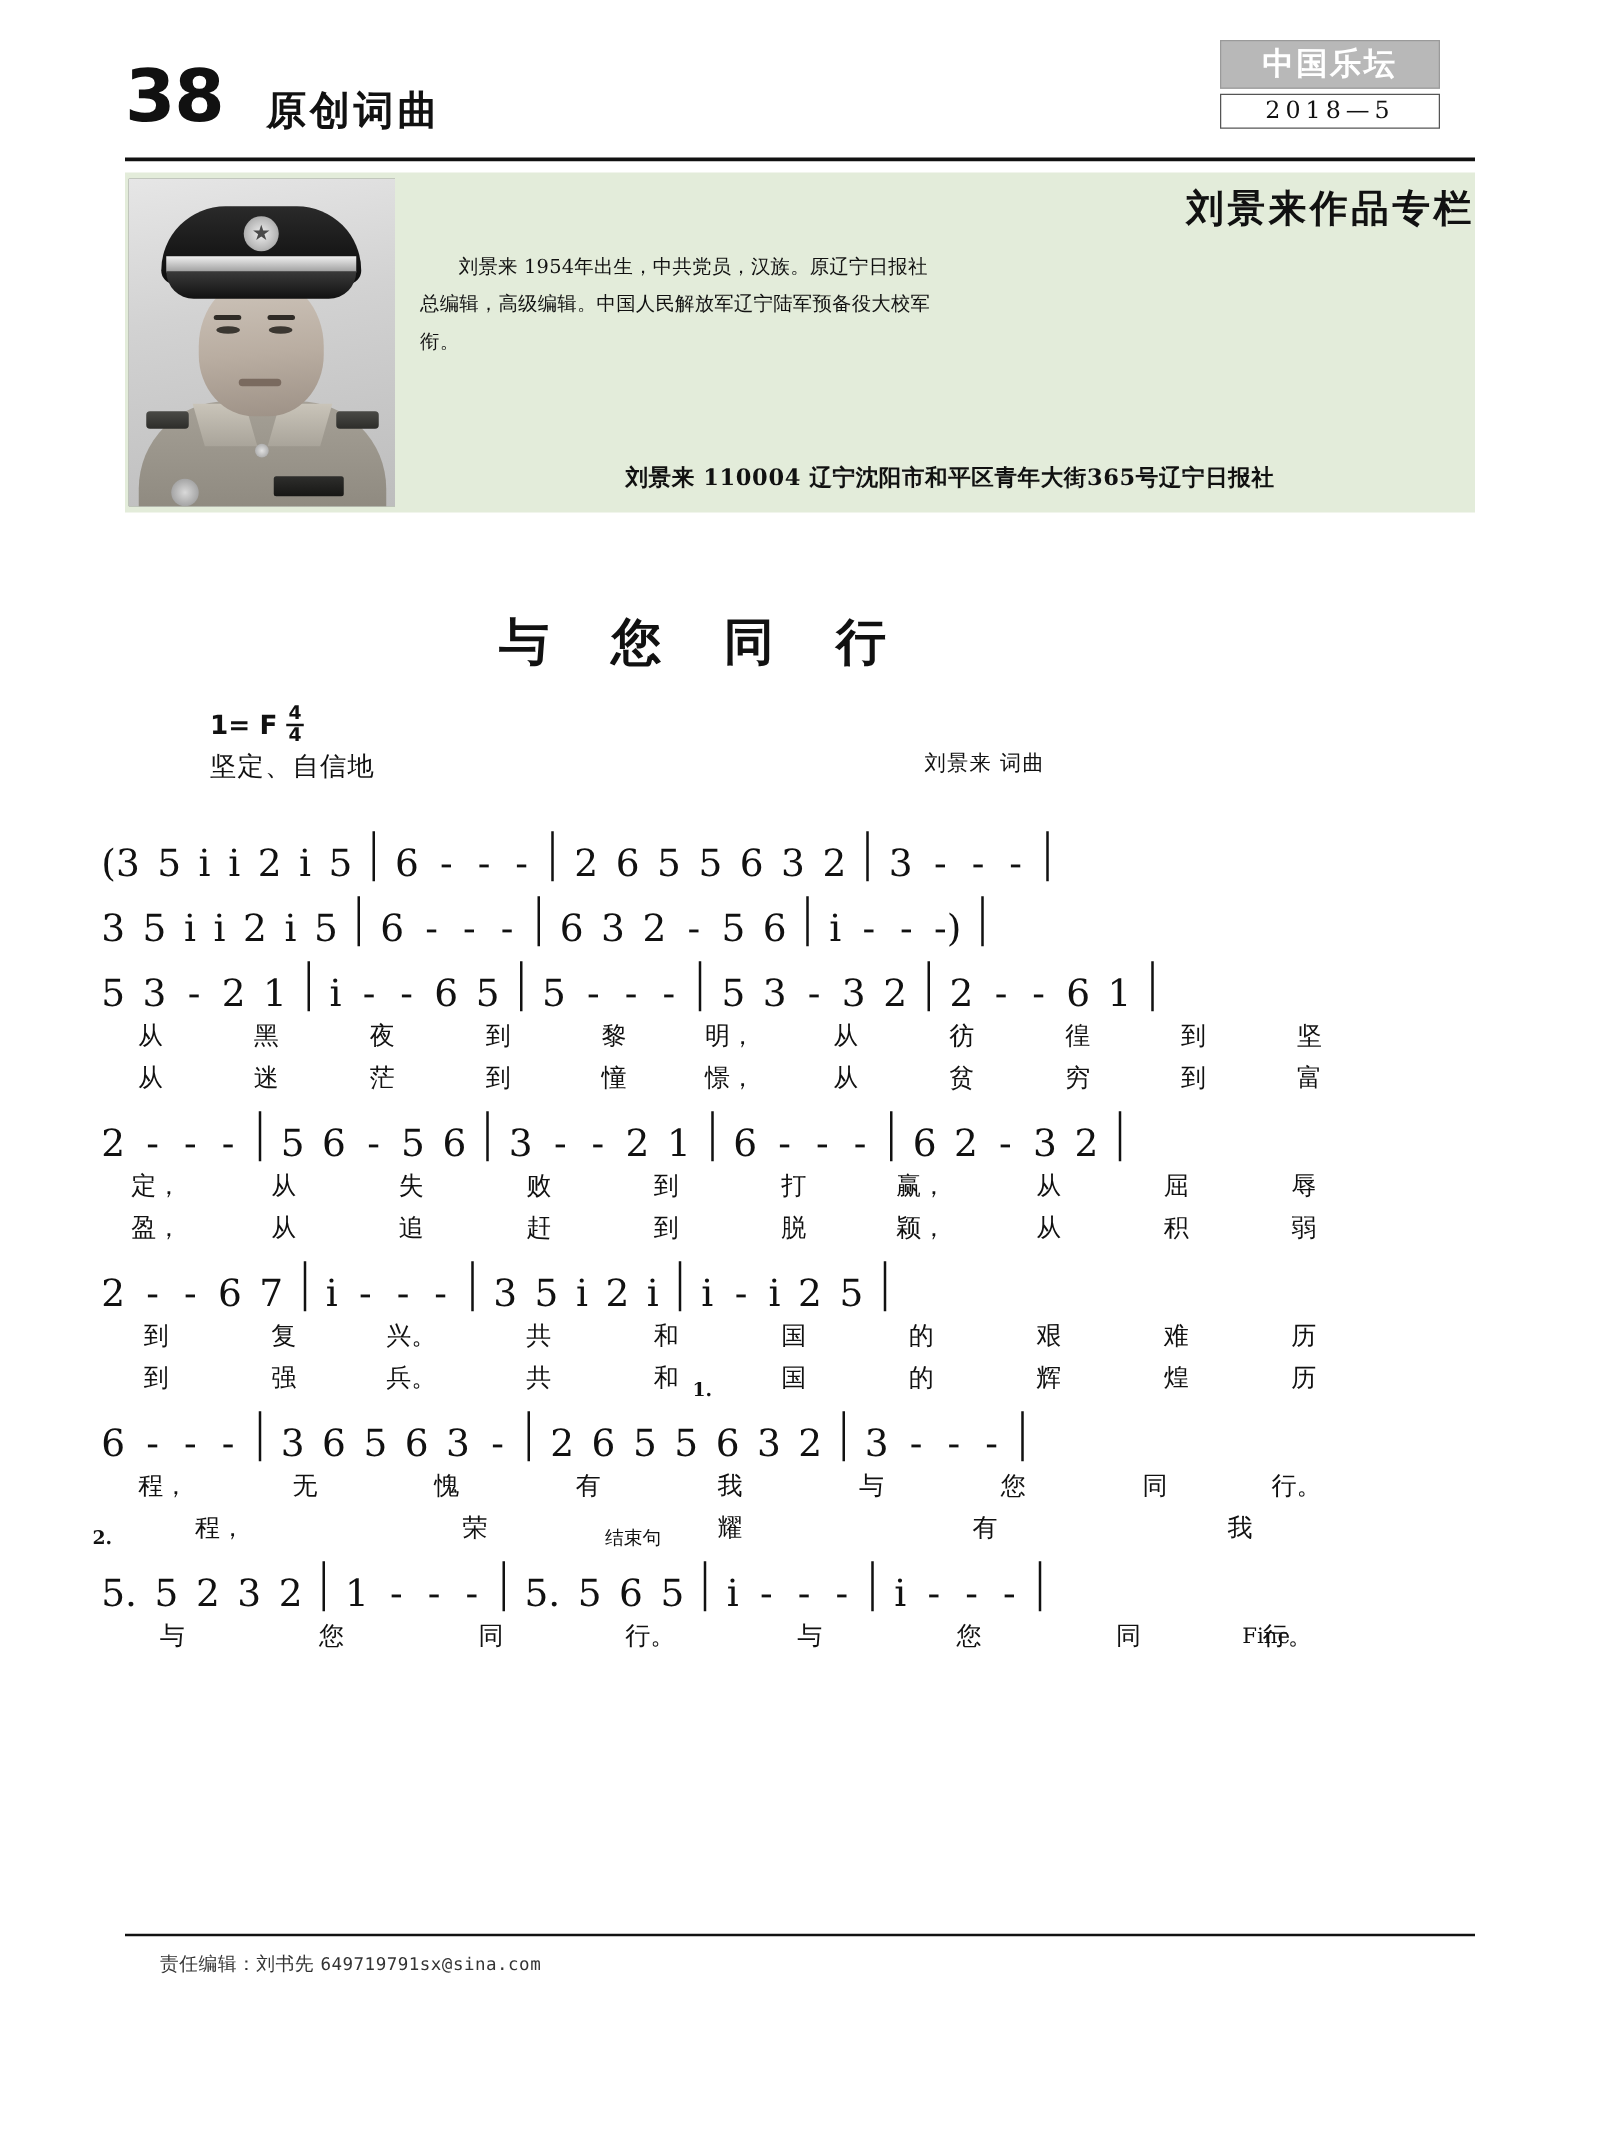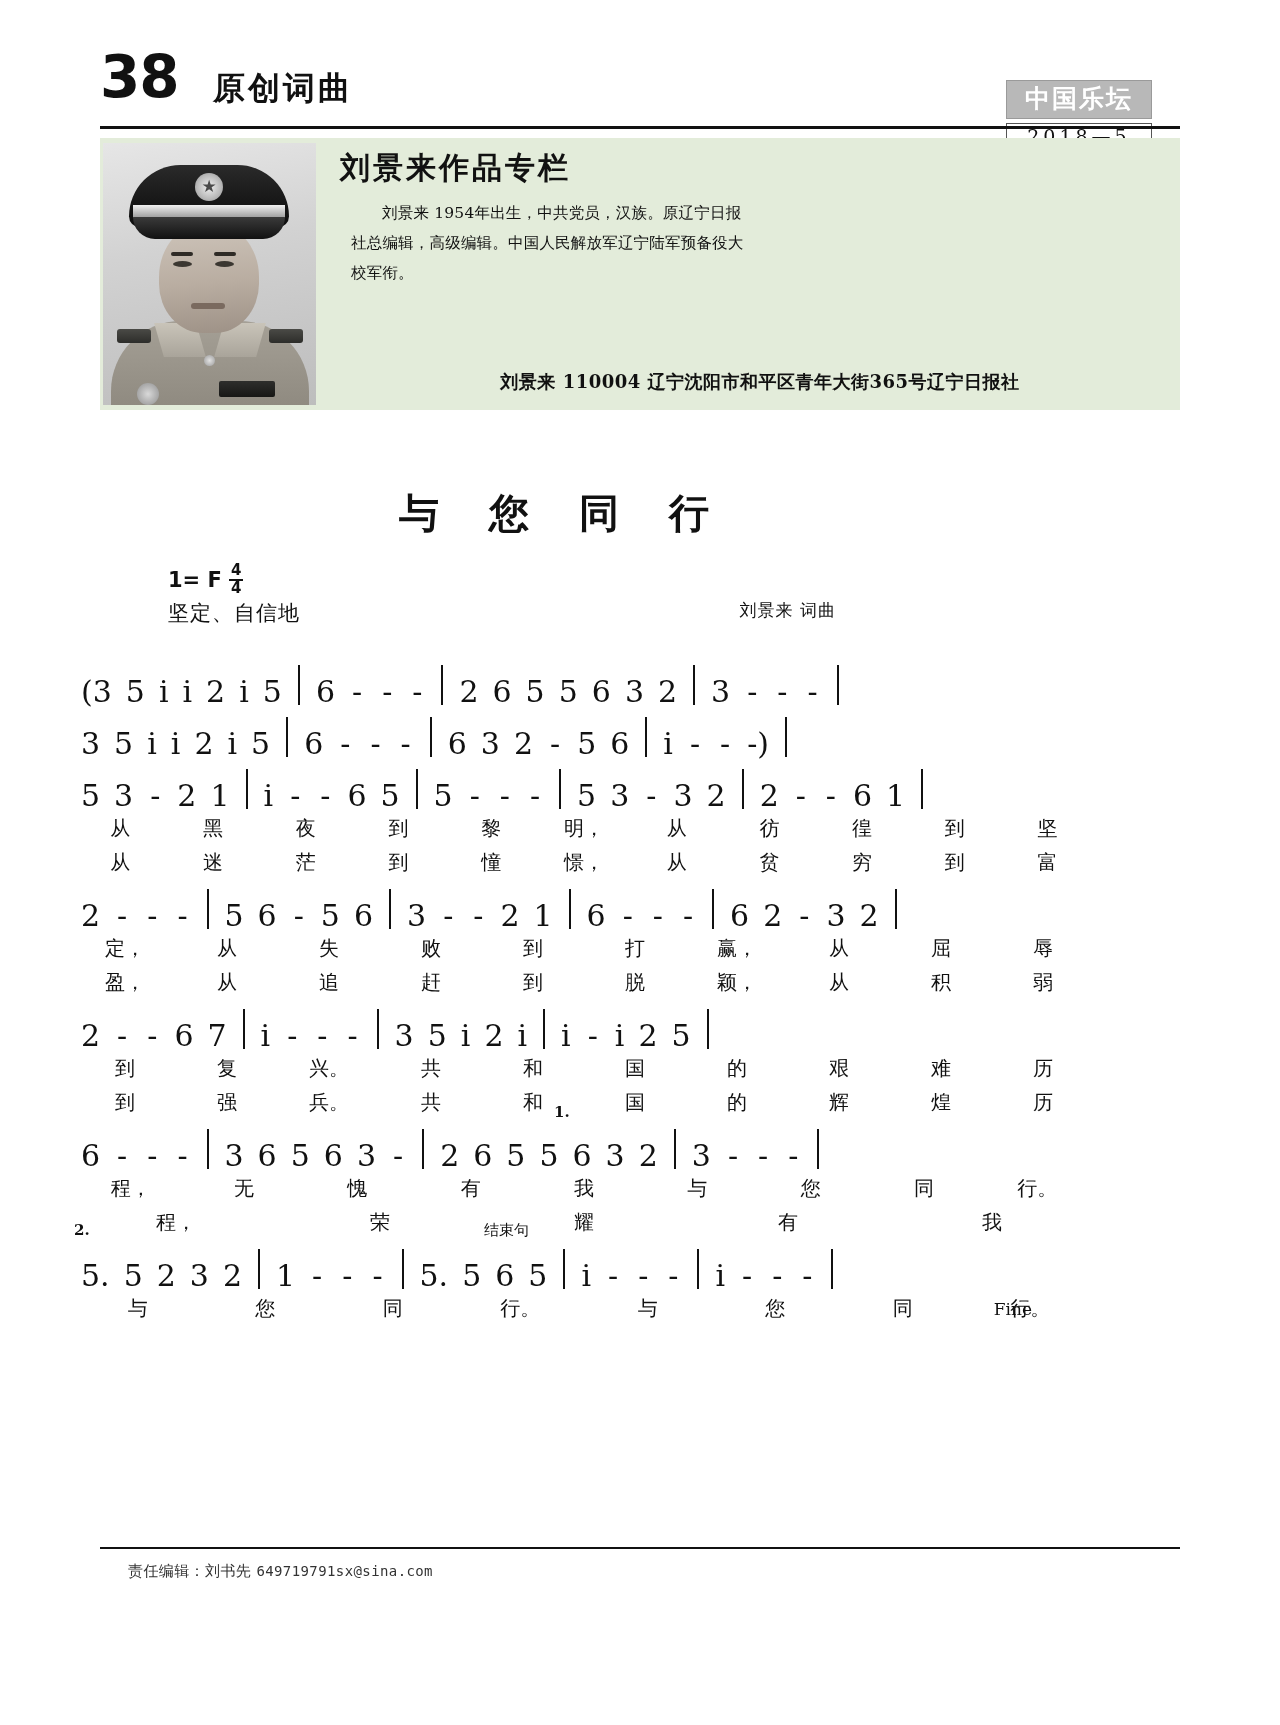"中国乐坛" #masthead { margin-top: 48px -> none; width: 146px -> 176px }
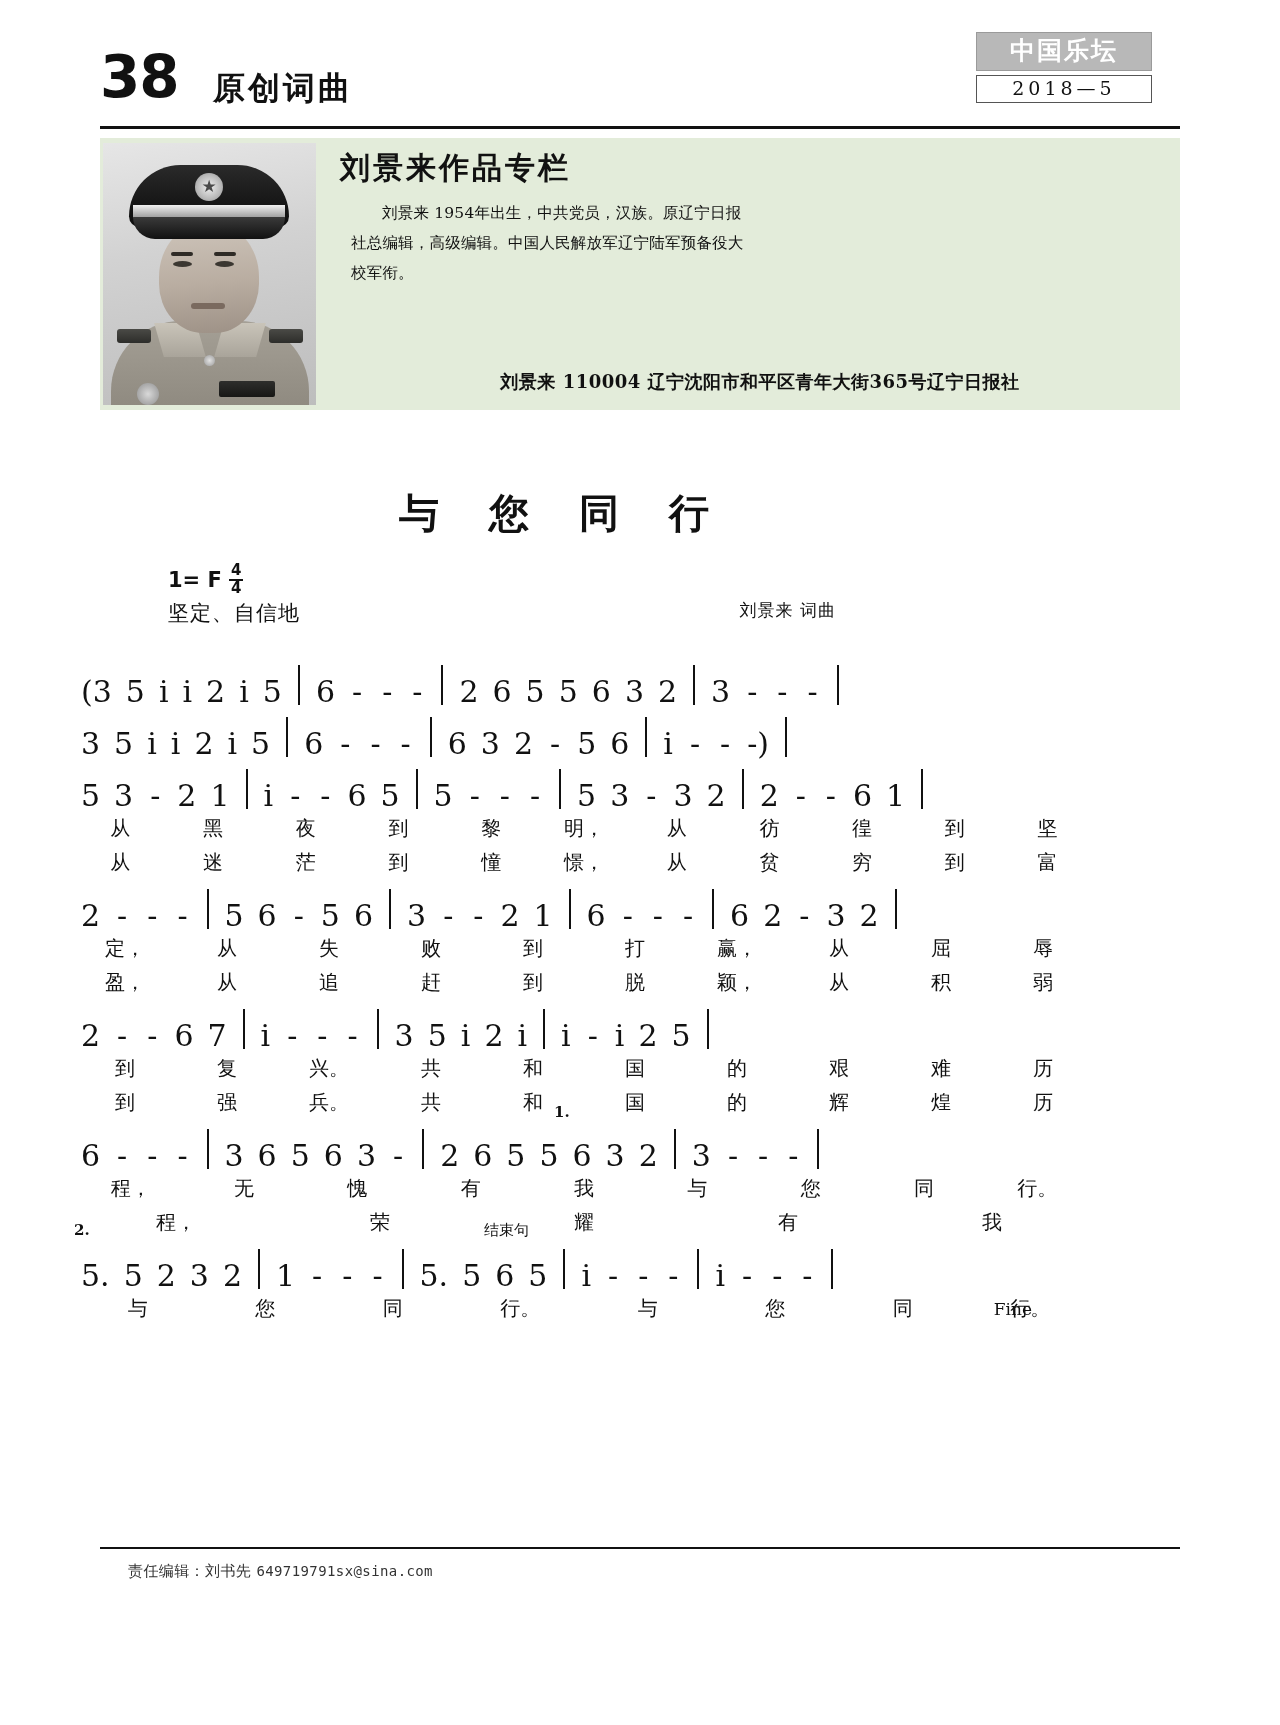"刘景来作品专栏" #bio-title { text-align: left -> right }
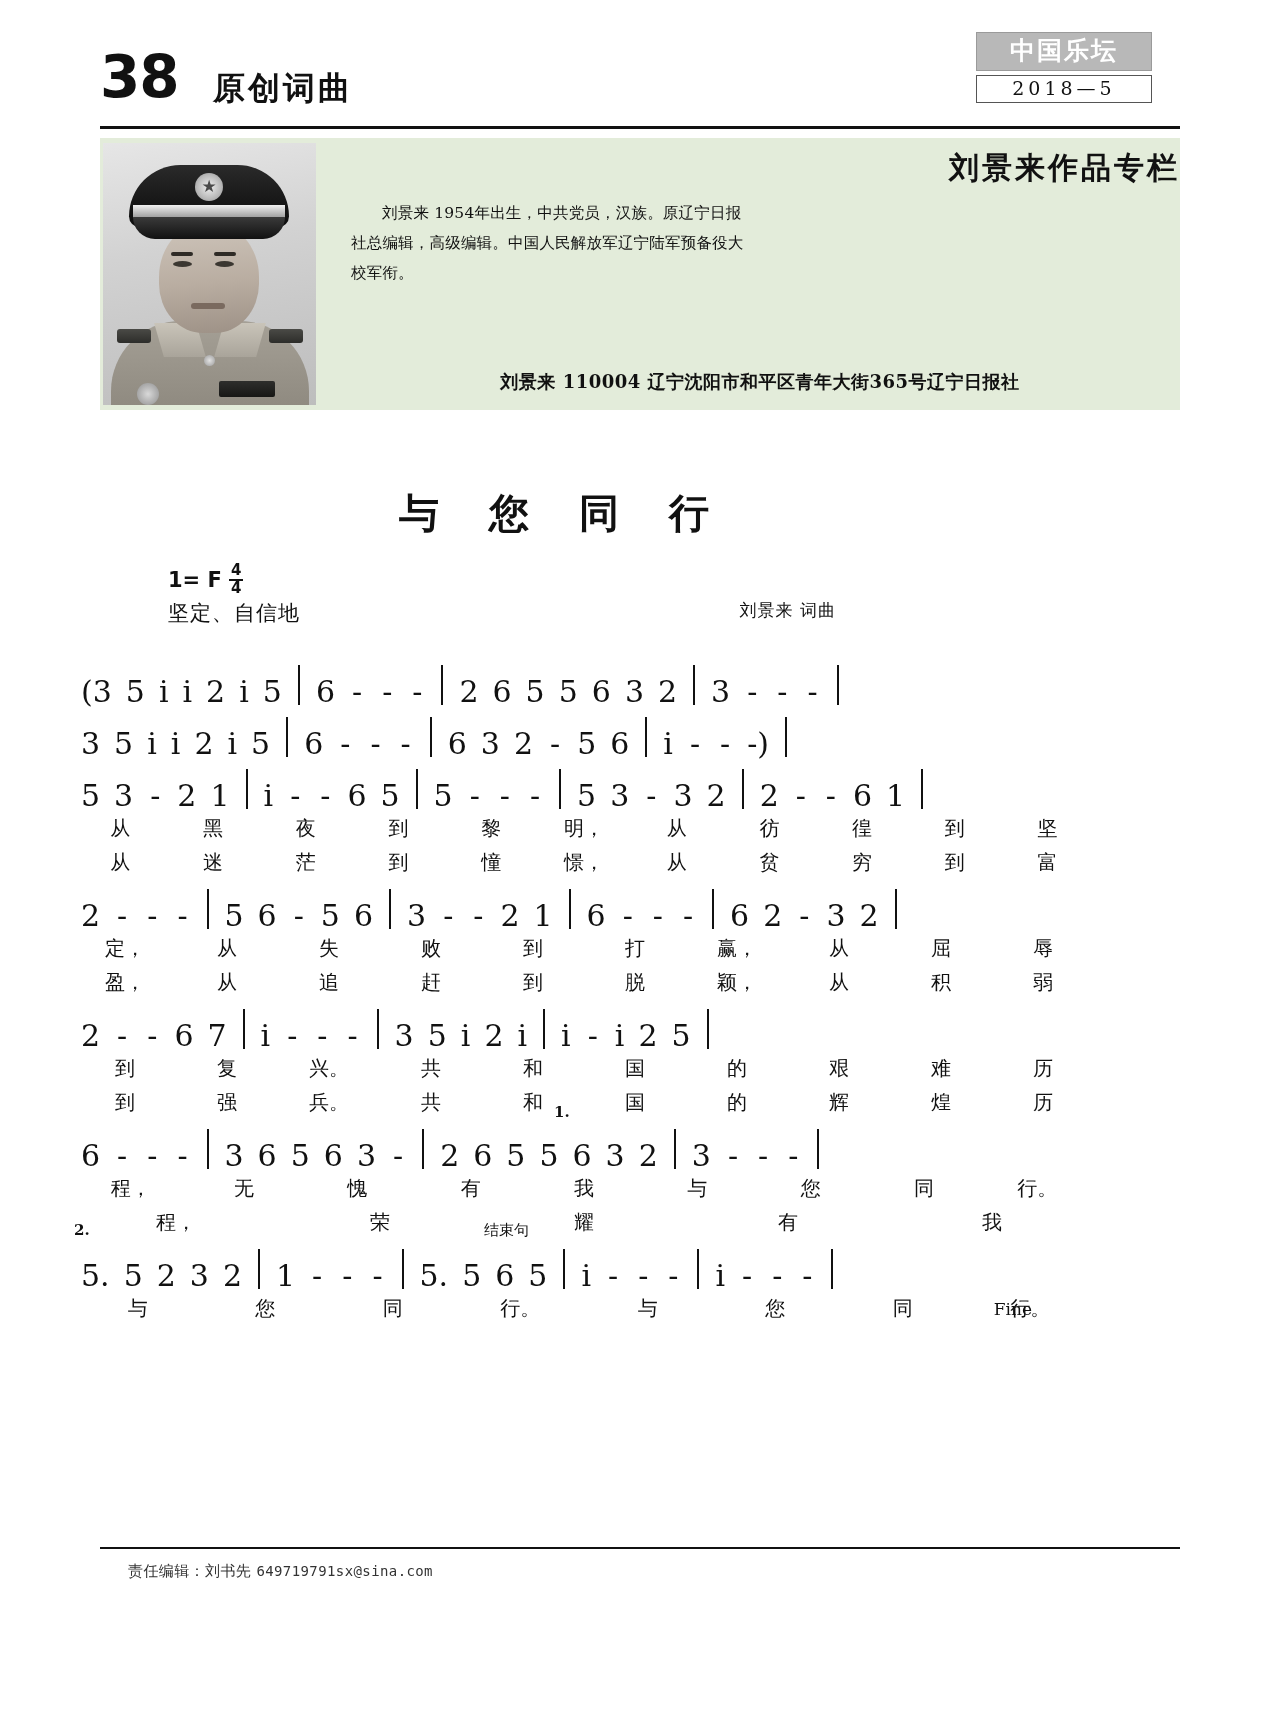"刘景来" .bio-para { margin: 0 0 0 15px -> 0 0 0 0 }
